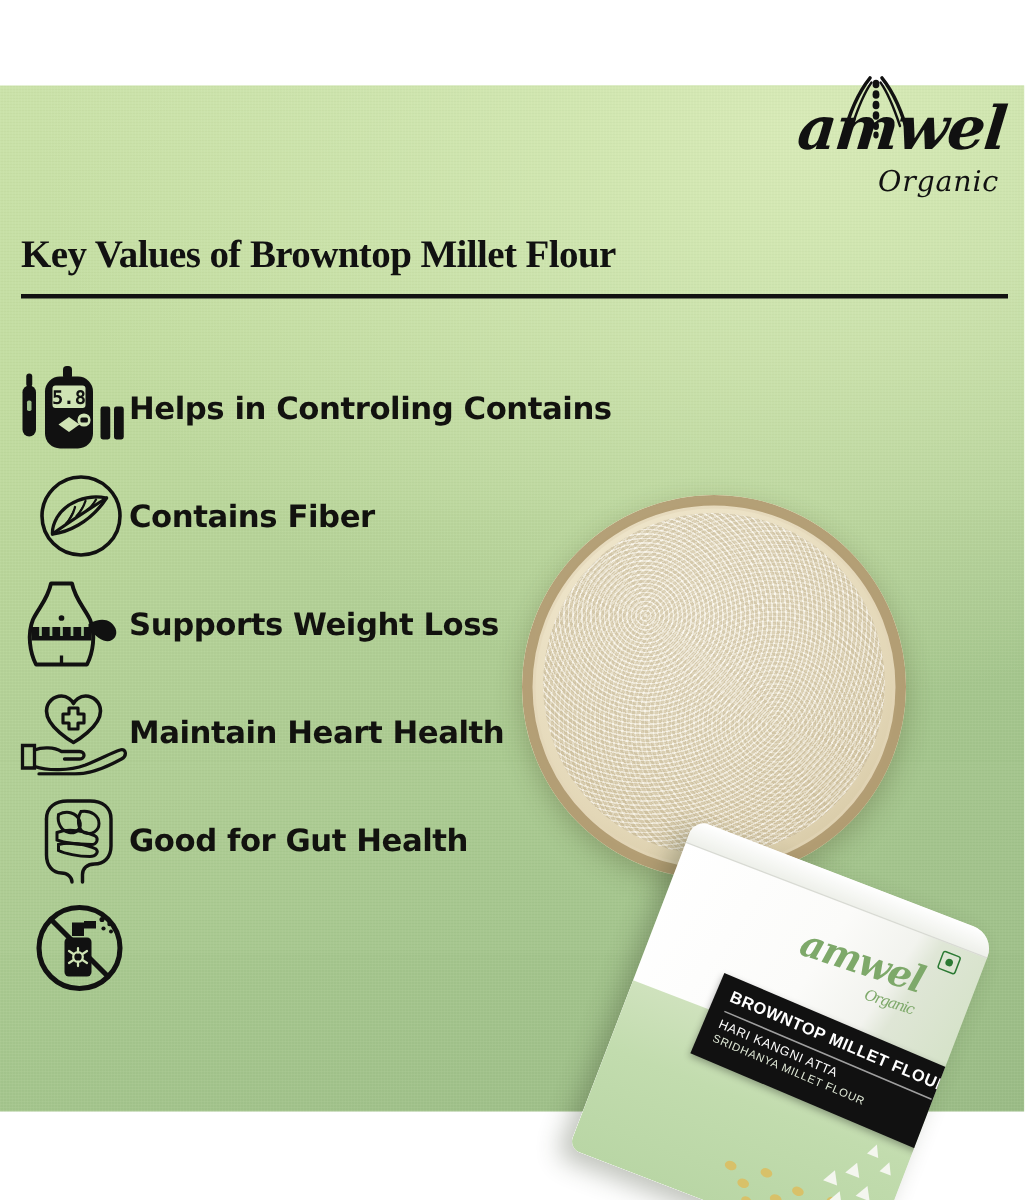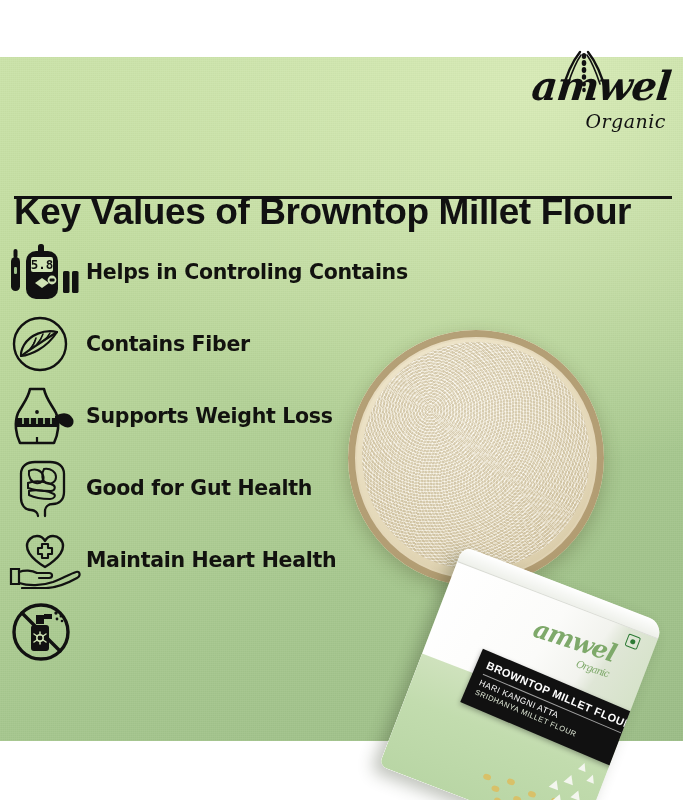"Key Values of Browntop Millet" .heading { font-family: Liberation Sans, sans-serif -> Liberation Serif, serif; font-size: 37px -> 26px; margin-top: 36px -> none }
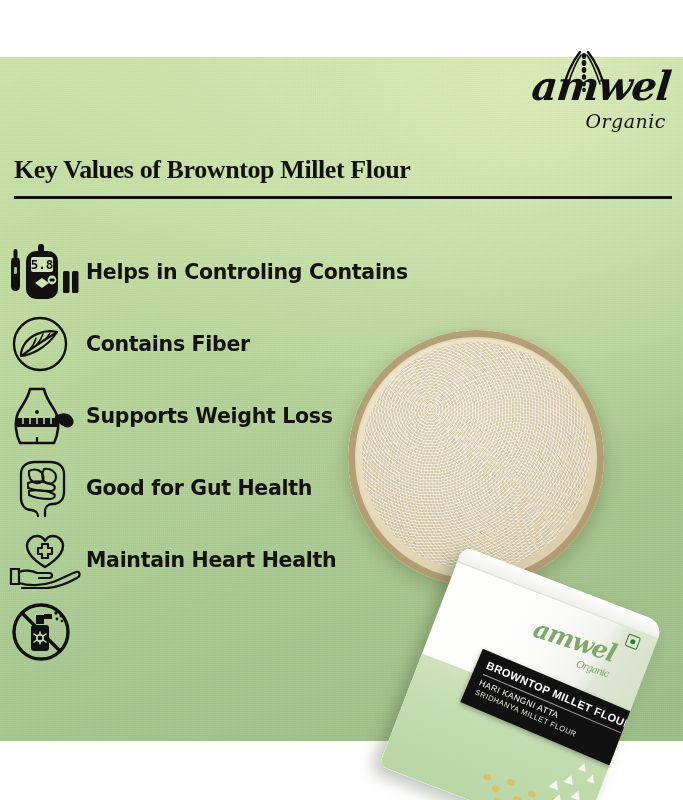"5.8" .row-icon { justify-content: flex-start -> flex-end }
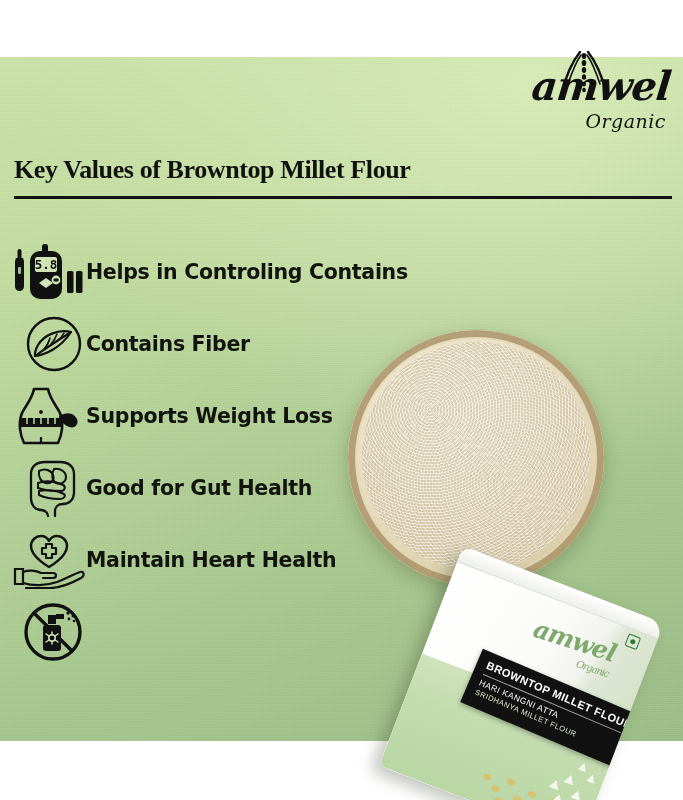"Good for Gut Health" div.row { order: before "Maintain Heart Health" -> after "Maintain Heart Health" }
